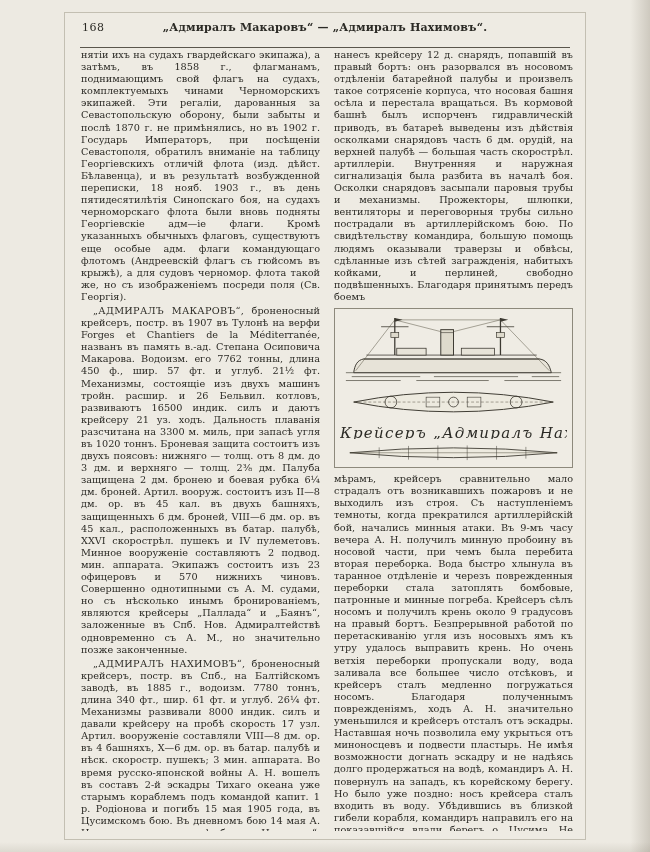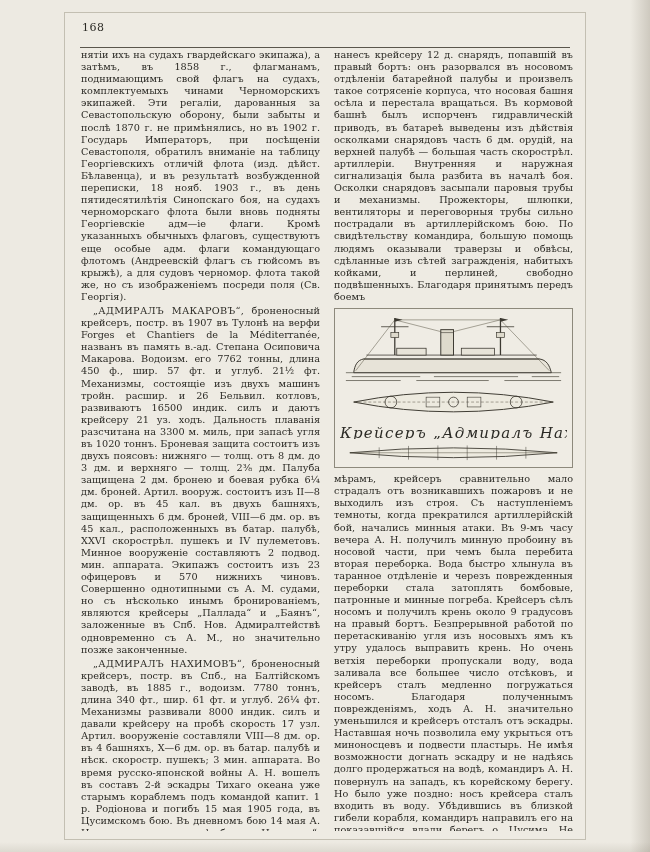"„Адмиралъ Макаровъ“ — „Адмиралъ" div.header-title { html: none -> <div>„Адмиралъ Макаровъ“ — „Адмиралъ Нахимовъ“.</div> }
